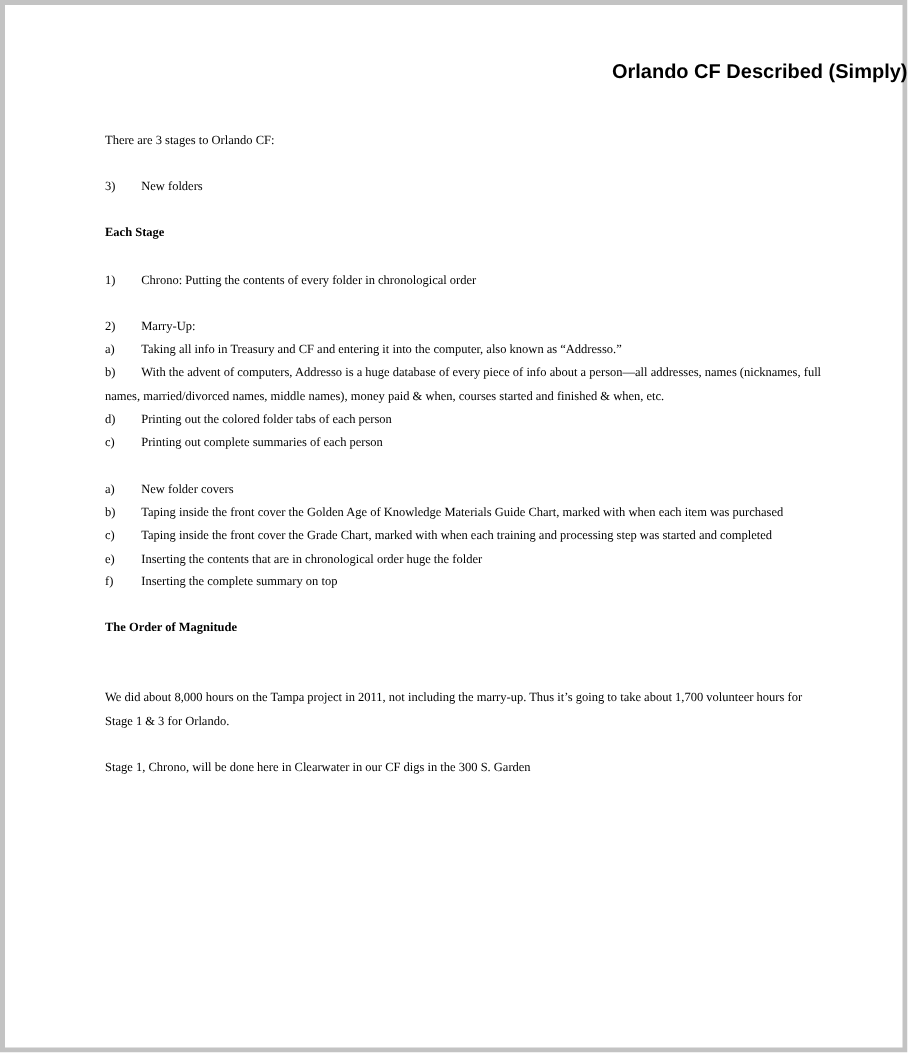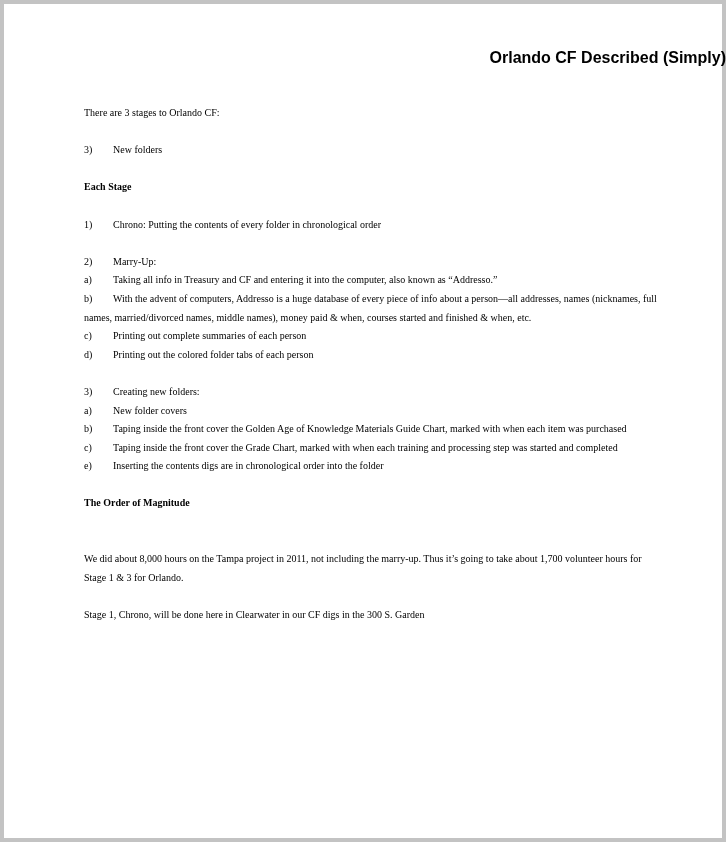"c) Printing out complete summaries" div.li { order: before "d) Printing out the colored" -> after "d) Printing out the colored" }
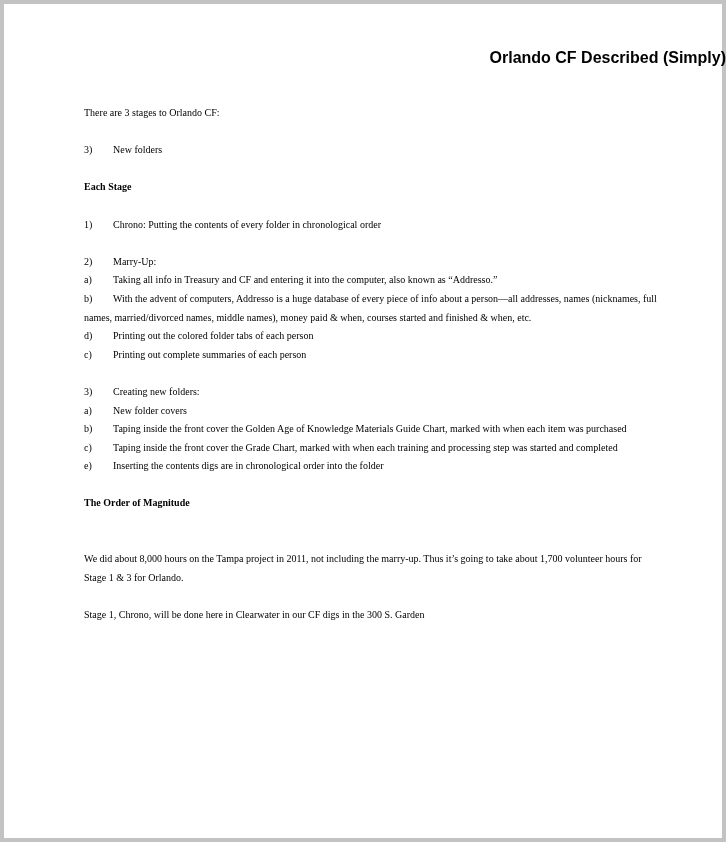"3) Creating new folders:" div.li { html: <div><span>3)</span><span>Creating new folders:</span></div> -> none }
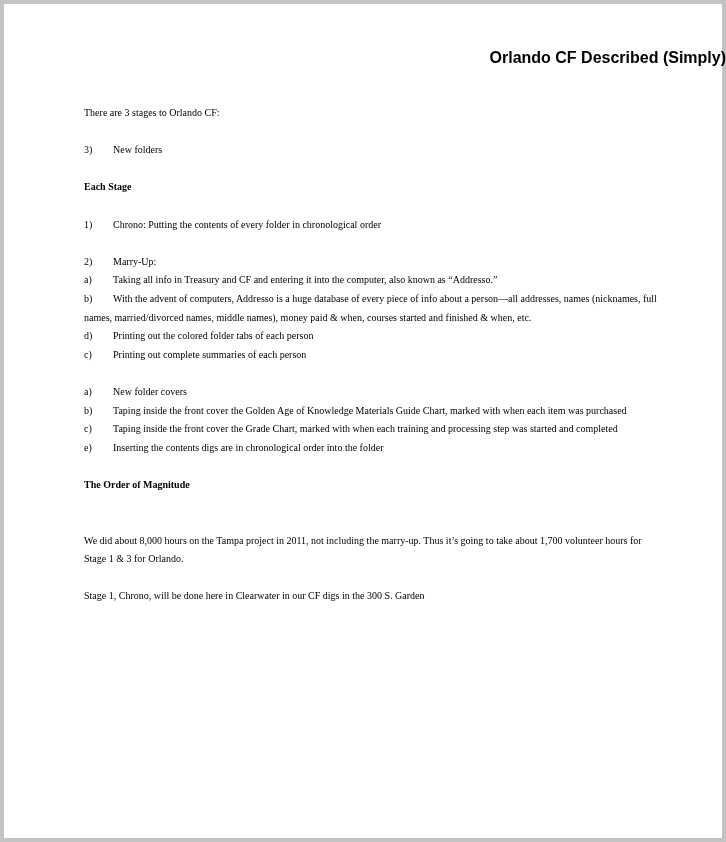"Inserting the contents digs are" span { text: digs are in chronological order into -> that are in chronological order huge }
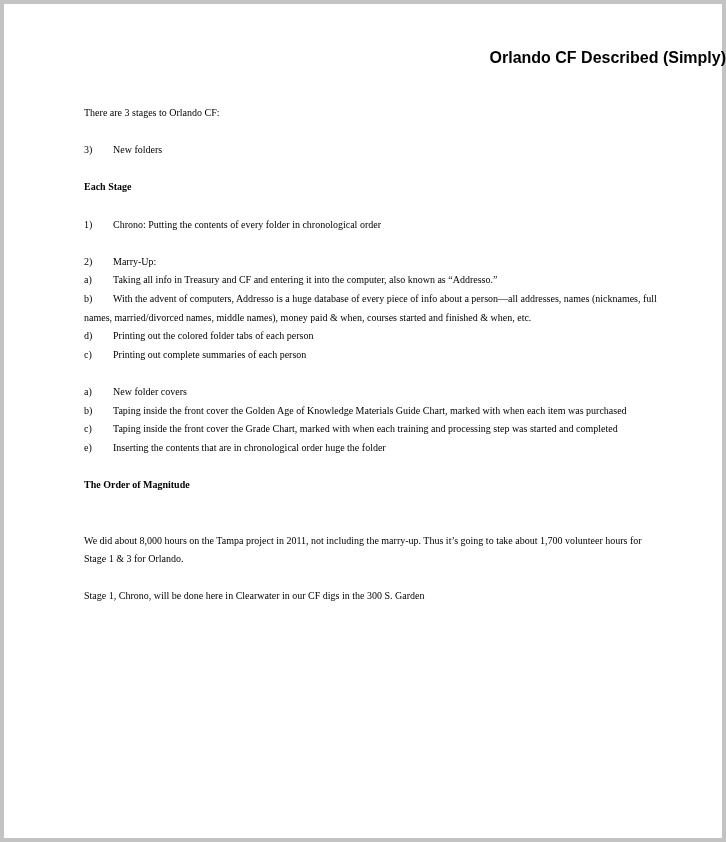"f) Inserting the complete summary" div.li { html: none -> <div><span>f)</span><span>Inserting the complete summary on top</span></div> }
